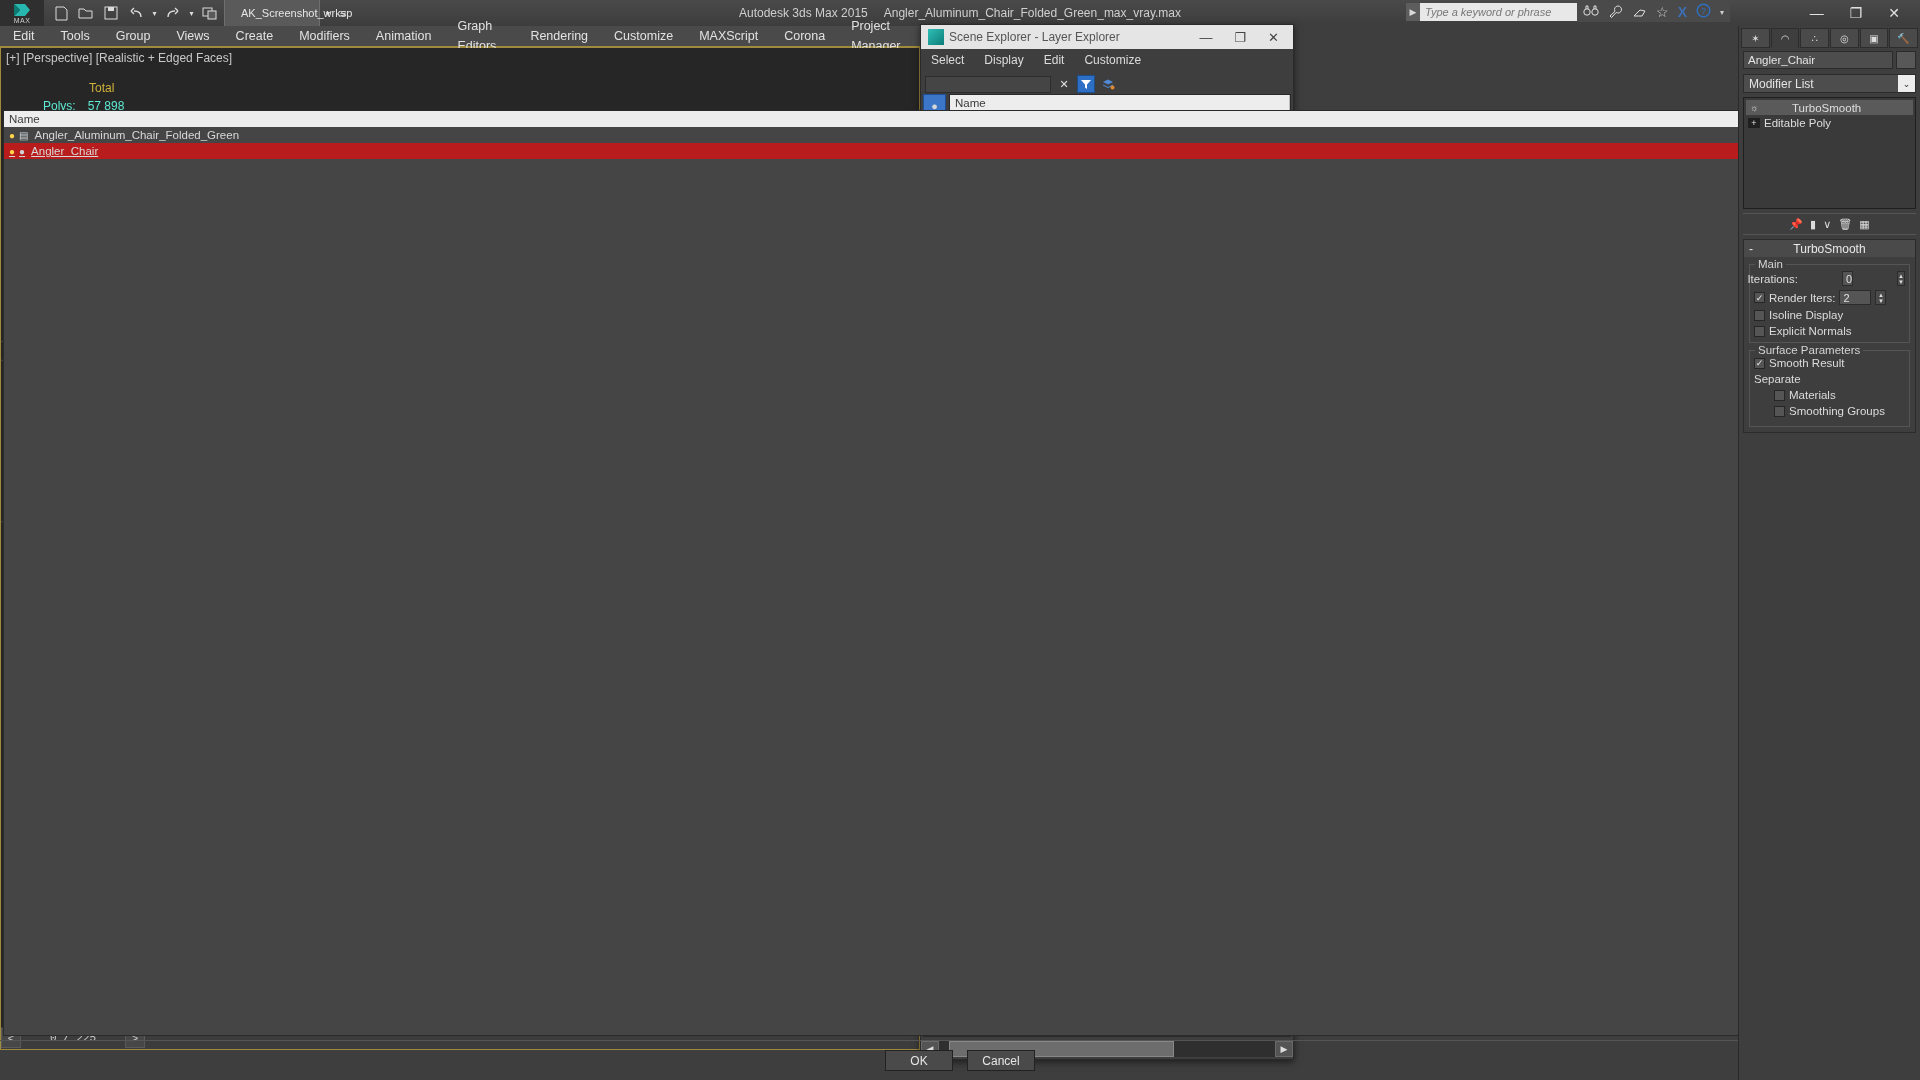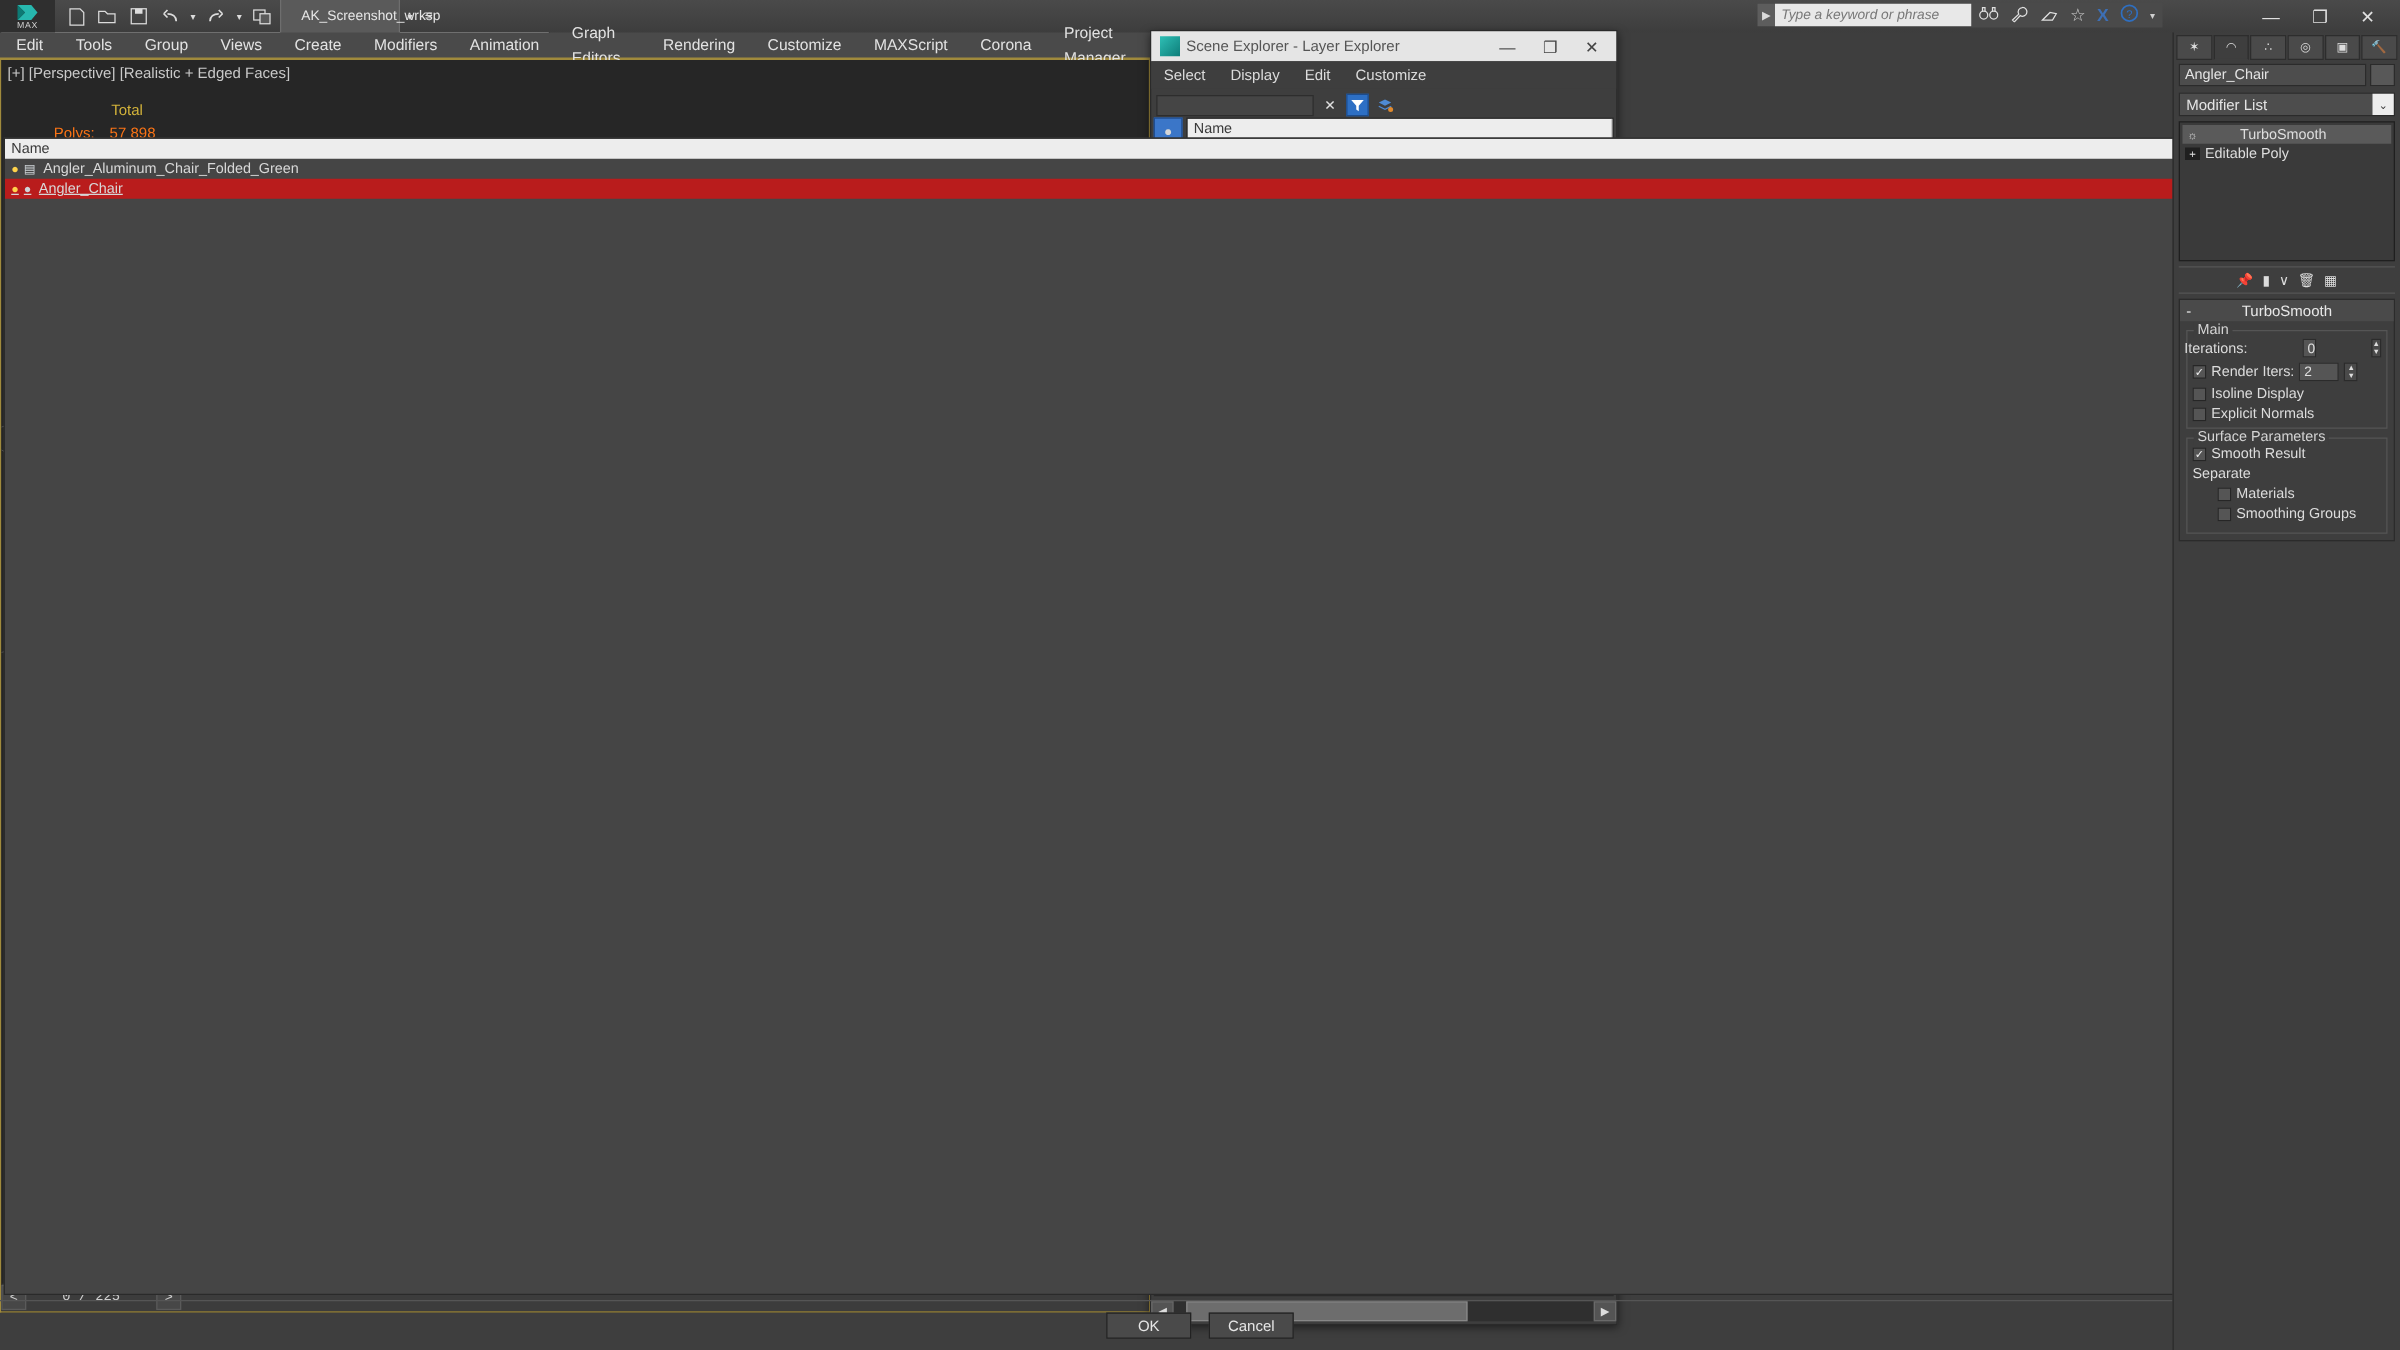"Autodesk 3ds Max 2015" div.title-center { html: none -> <div> <span>Autodesk 3ds Max 2015</span> &nbsp;&nbsp;&nbsp; <span>Angler_Aluminum_Chair_Folded_Green_max_vray.max</span> </div> }
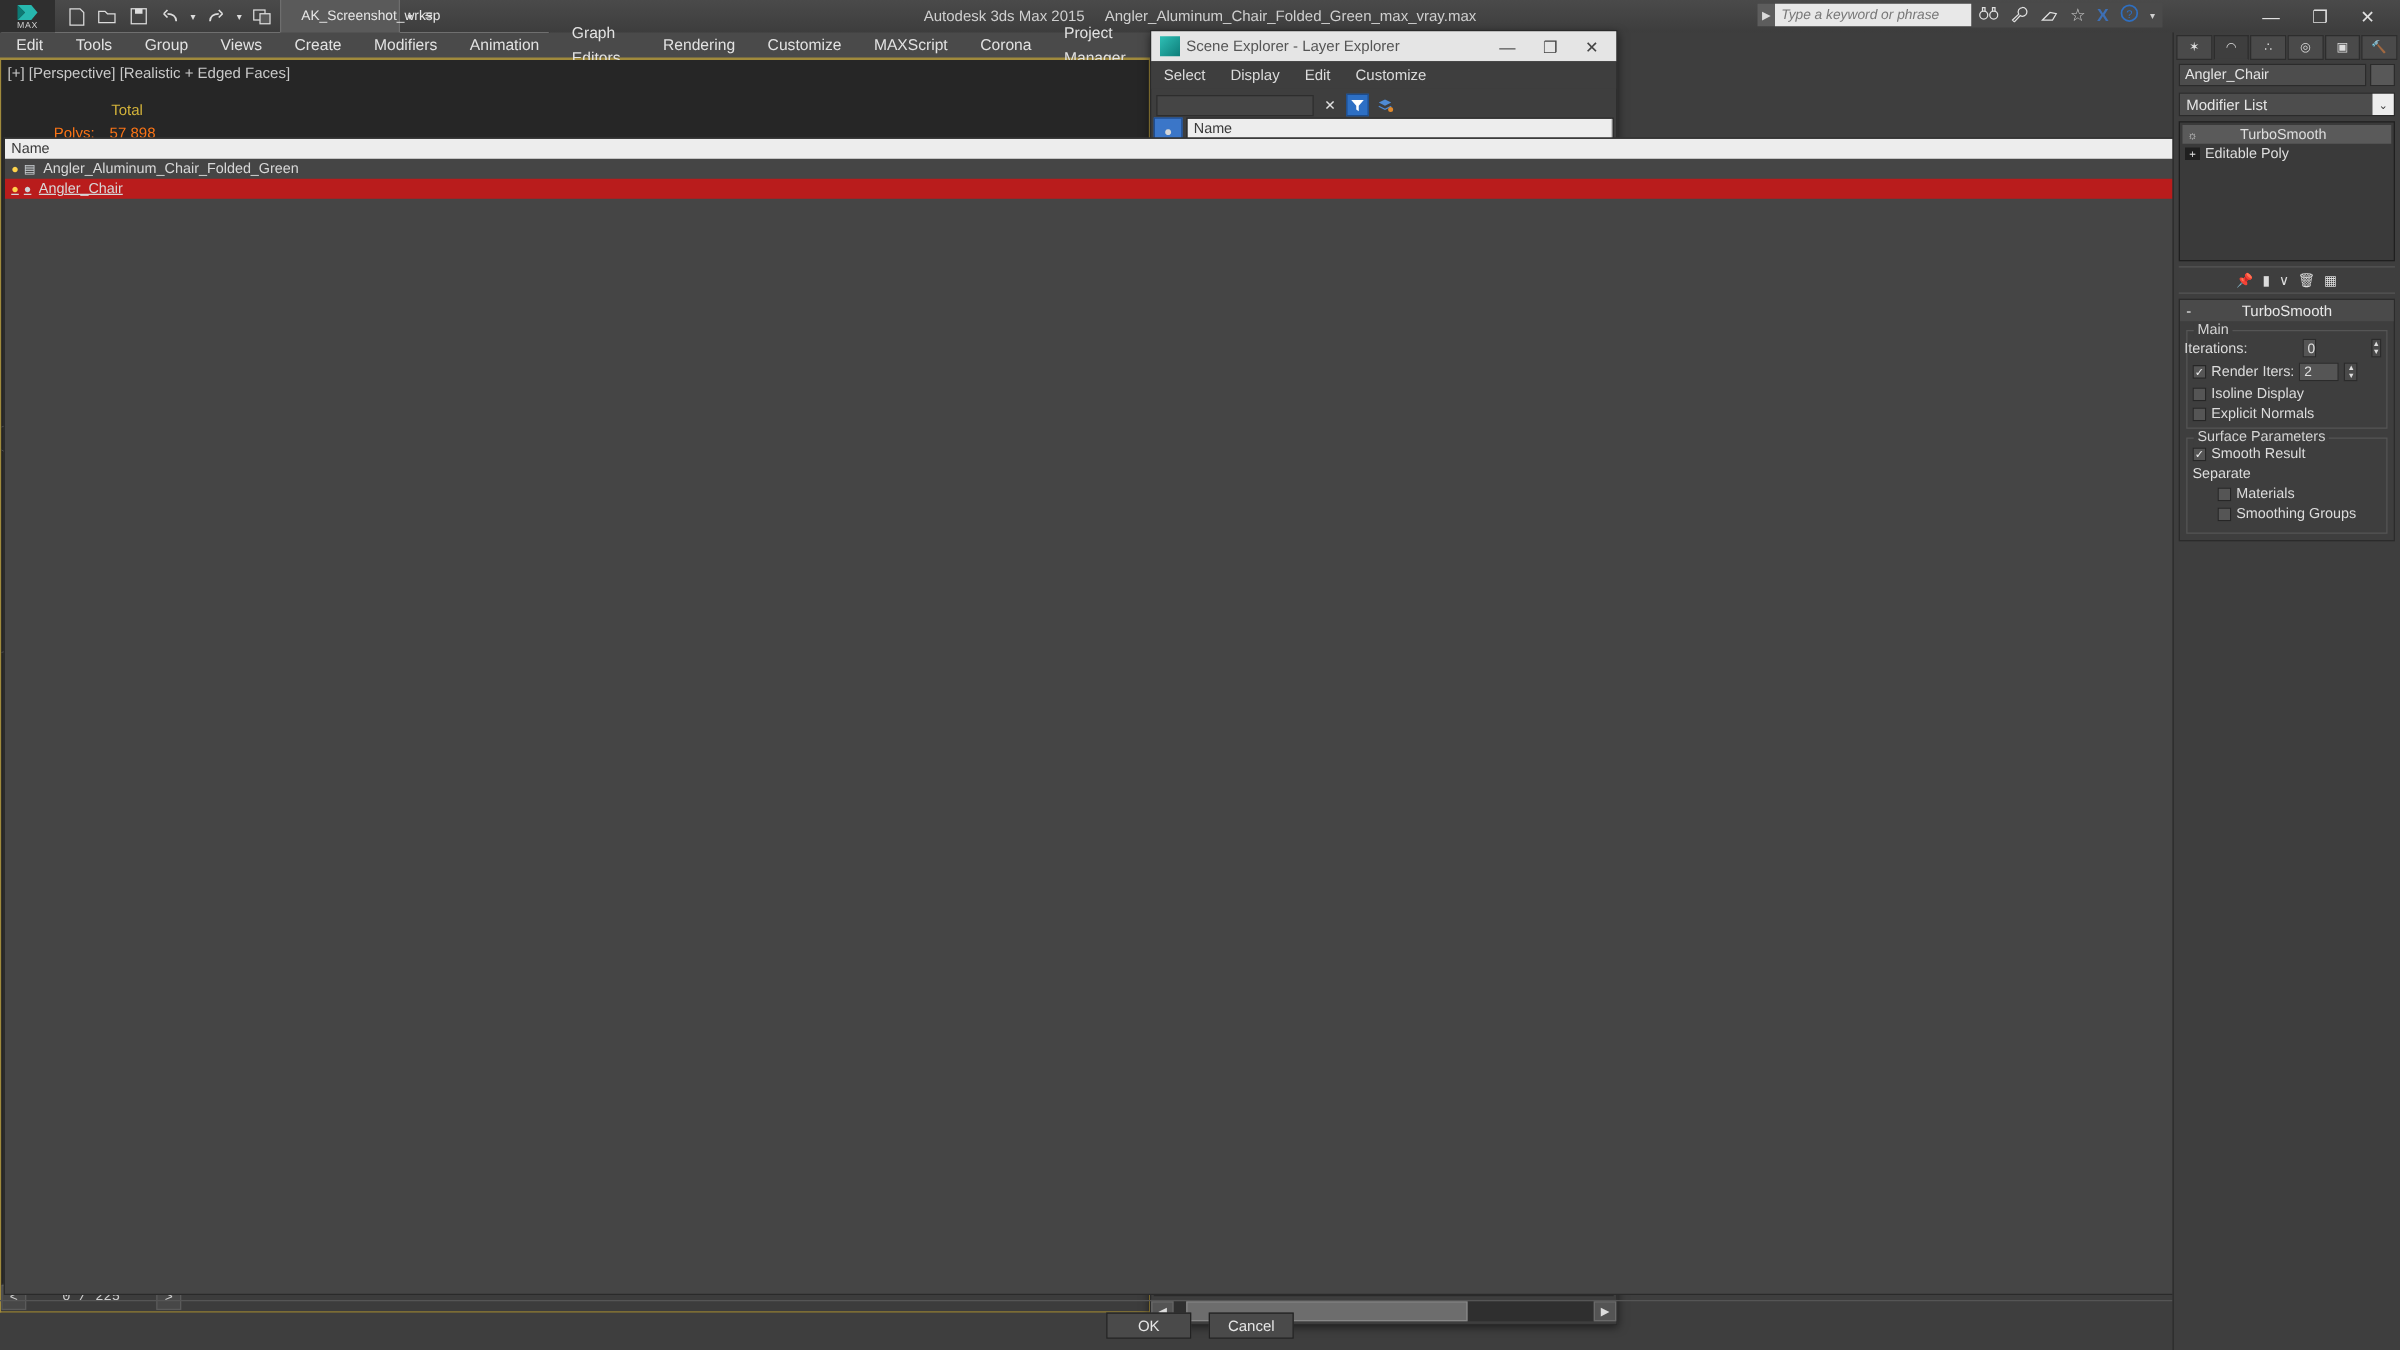"Polys:" .vp-stats table td { color: #f97316 -> #5eead4 }
